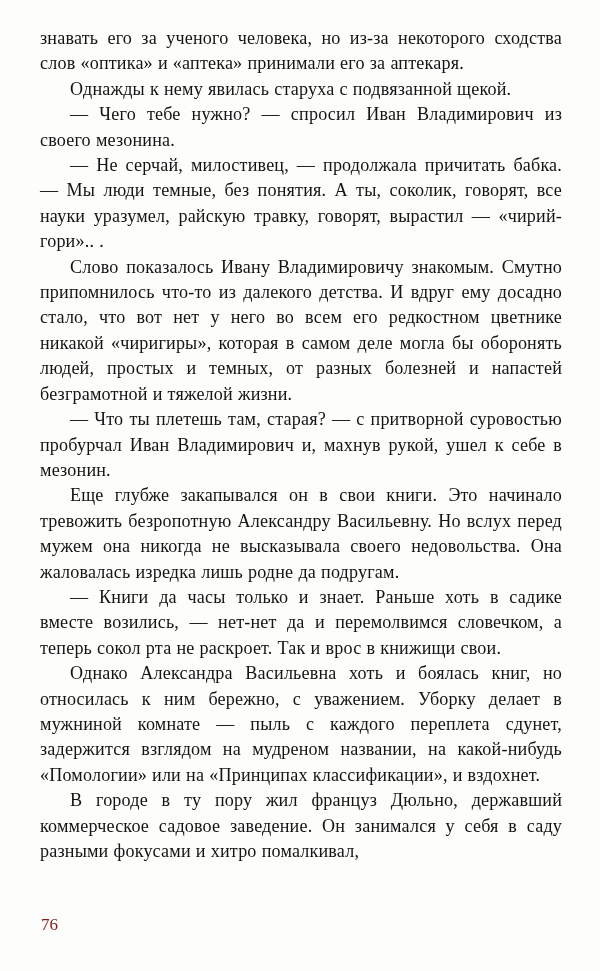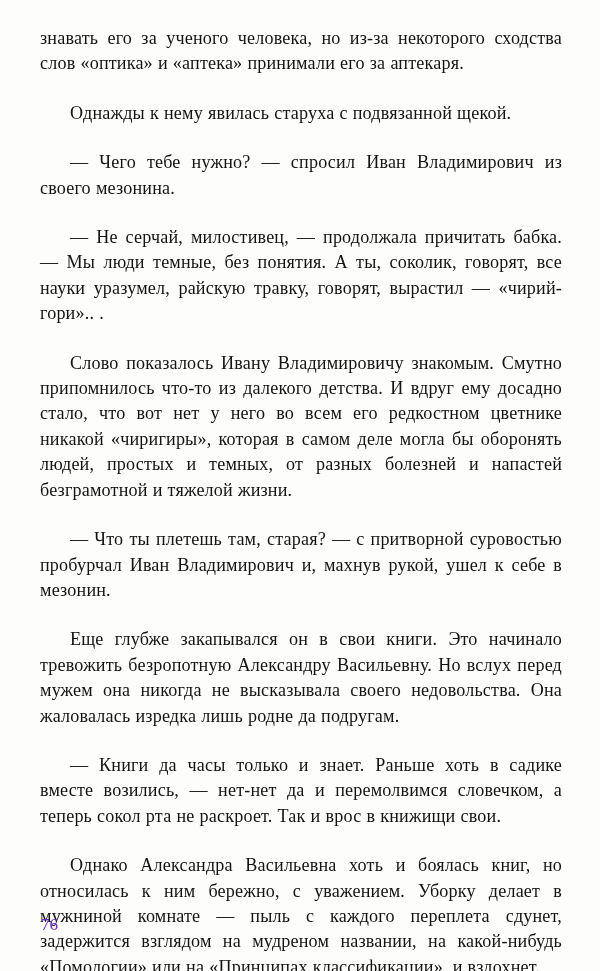"Однажды к нему явилась старуха" p.indent { margin-top: 24px -> none }
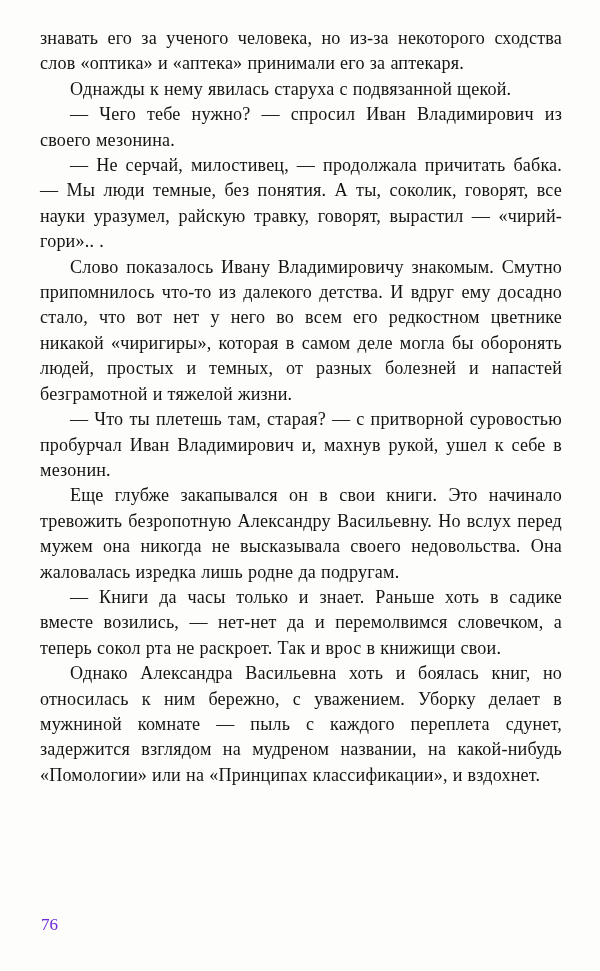"В городе в ту пору" p.para { html: none -> <p>В городе в ту пору жил француз Дюльно, державший коммерческое садовое заведение. Он занимался у себя в саду разными фокусами и хитро помалкивал,</p> }
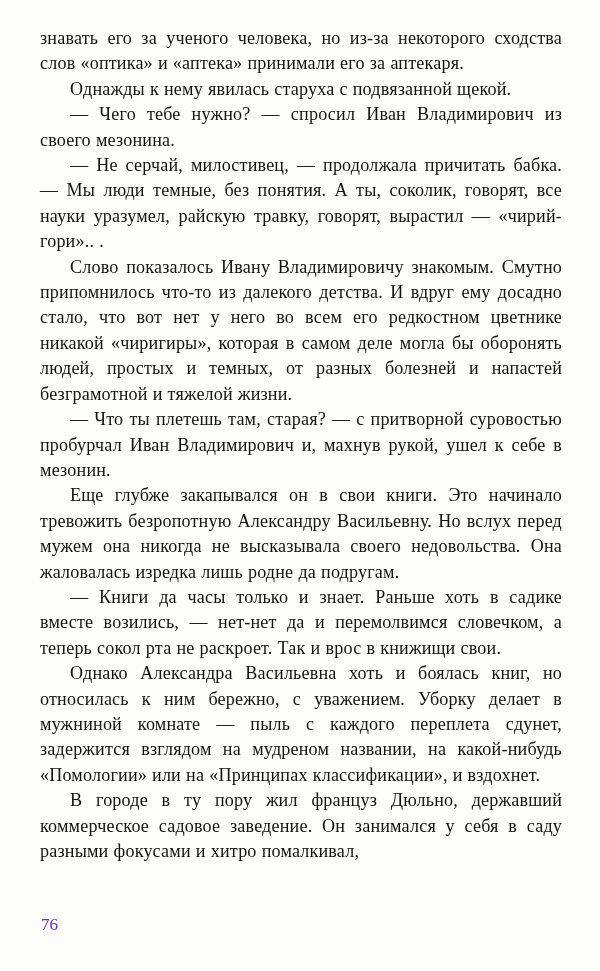"76" .pagenum { color: #6d28d9 -> #7f1d1d }
